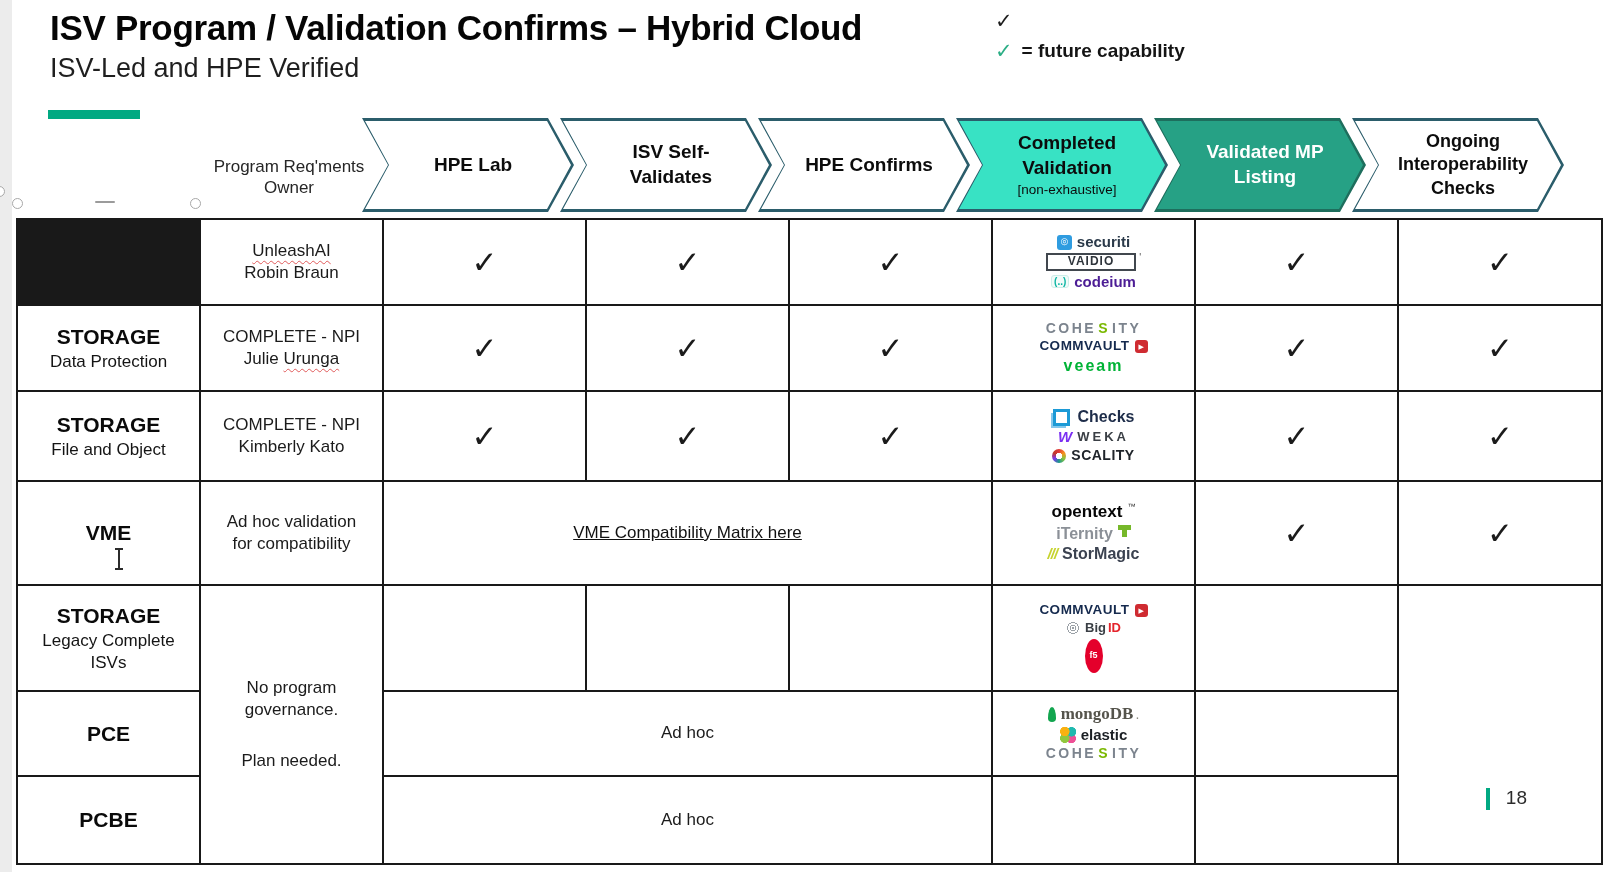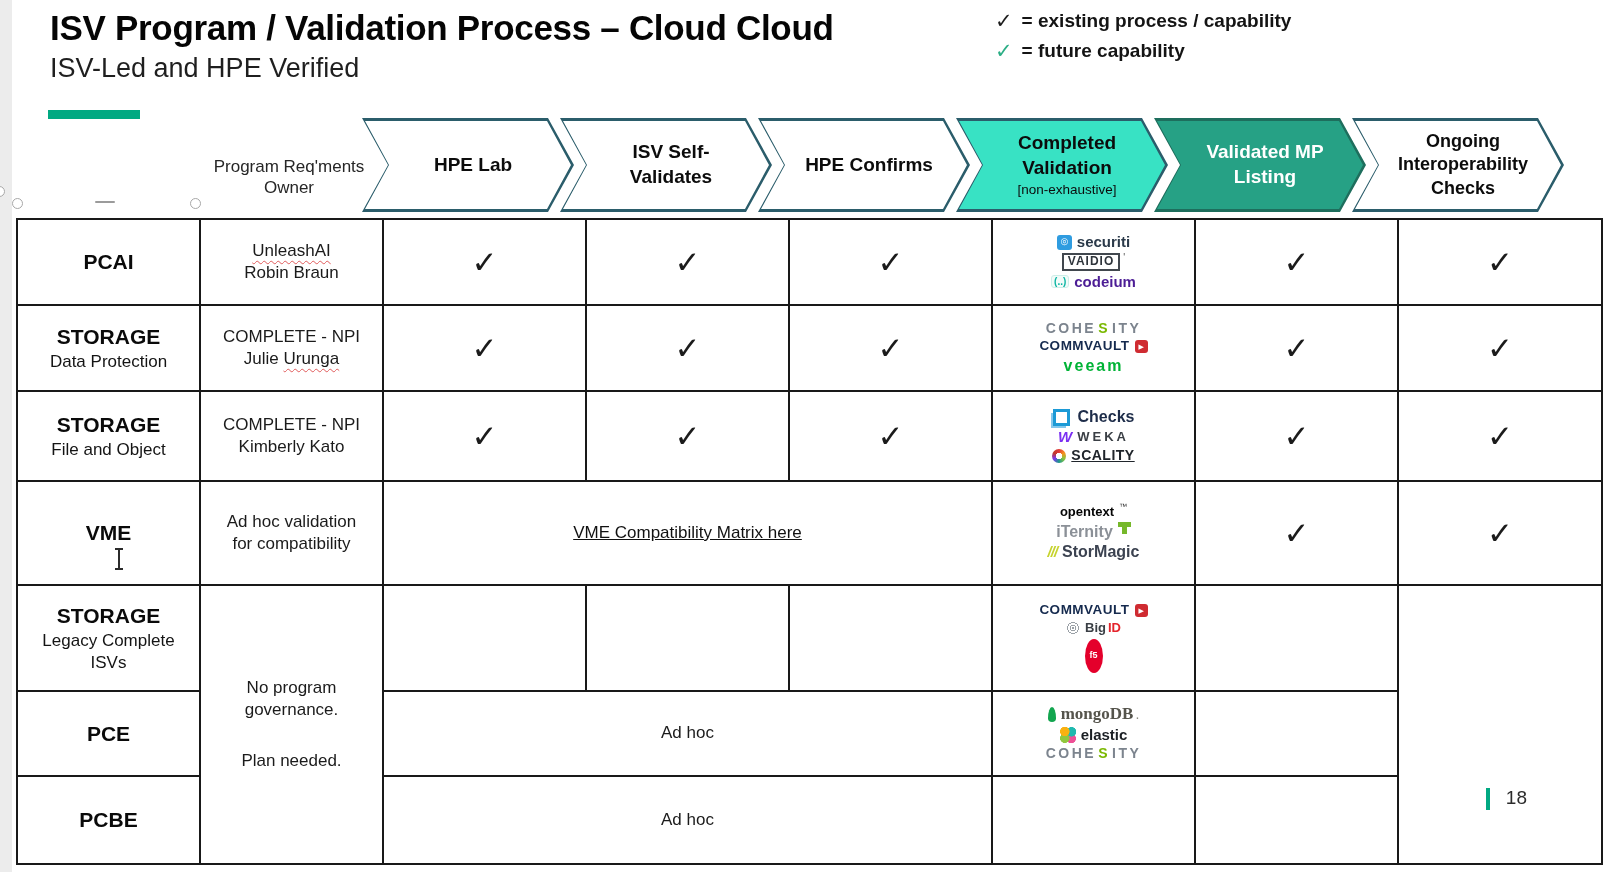"ISV Program / Validation Process" div.title { text: Process – Cloud -> Confirms – Hybrid }
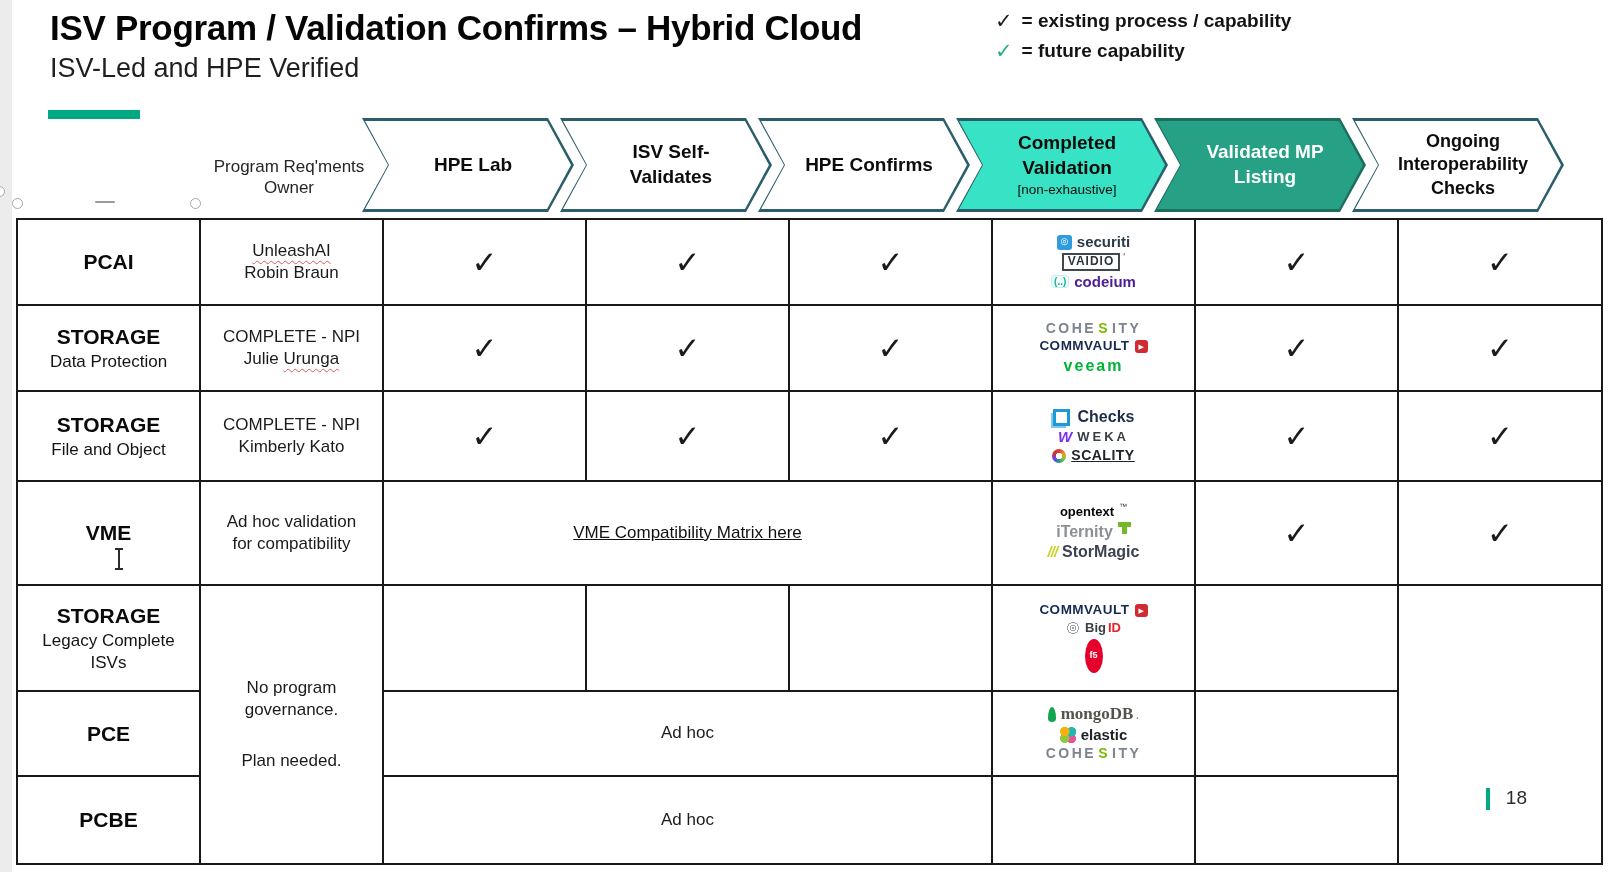"= existing process / capability" span.legend-text { html: <span>= existing process / capability</span> -> none }
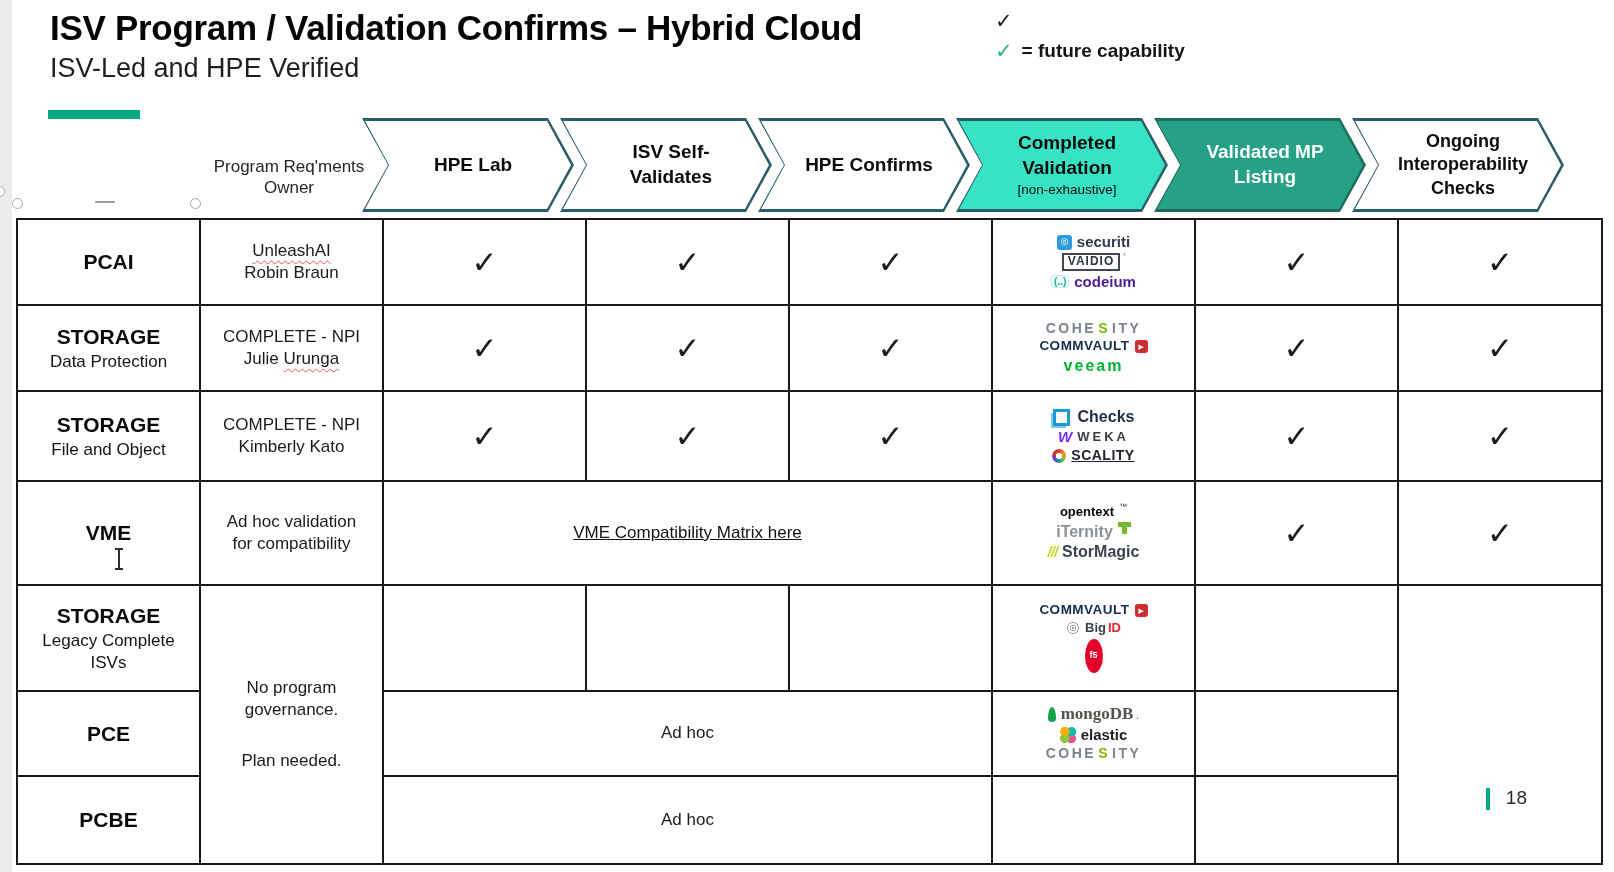"PCAI" div.cell { html: <div> <div>PCAI</div> </div> -> none }
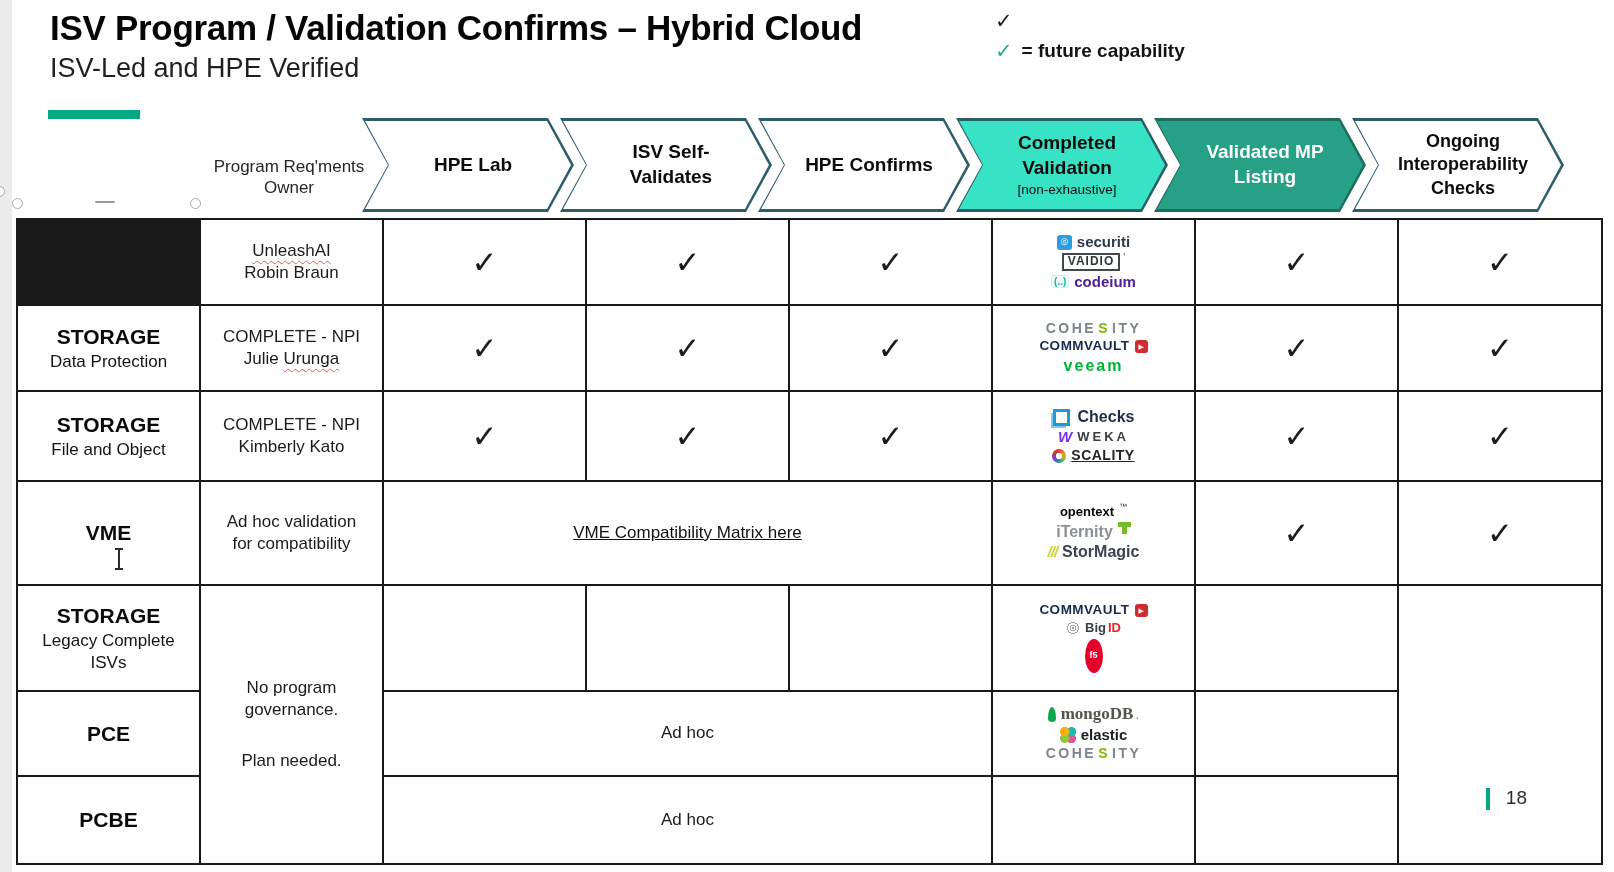"VAIDIO" .vaidio-box { padding: 0 4px -> 0 20px }
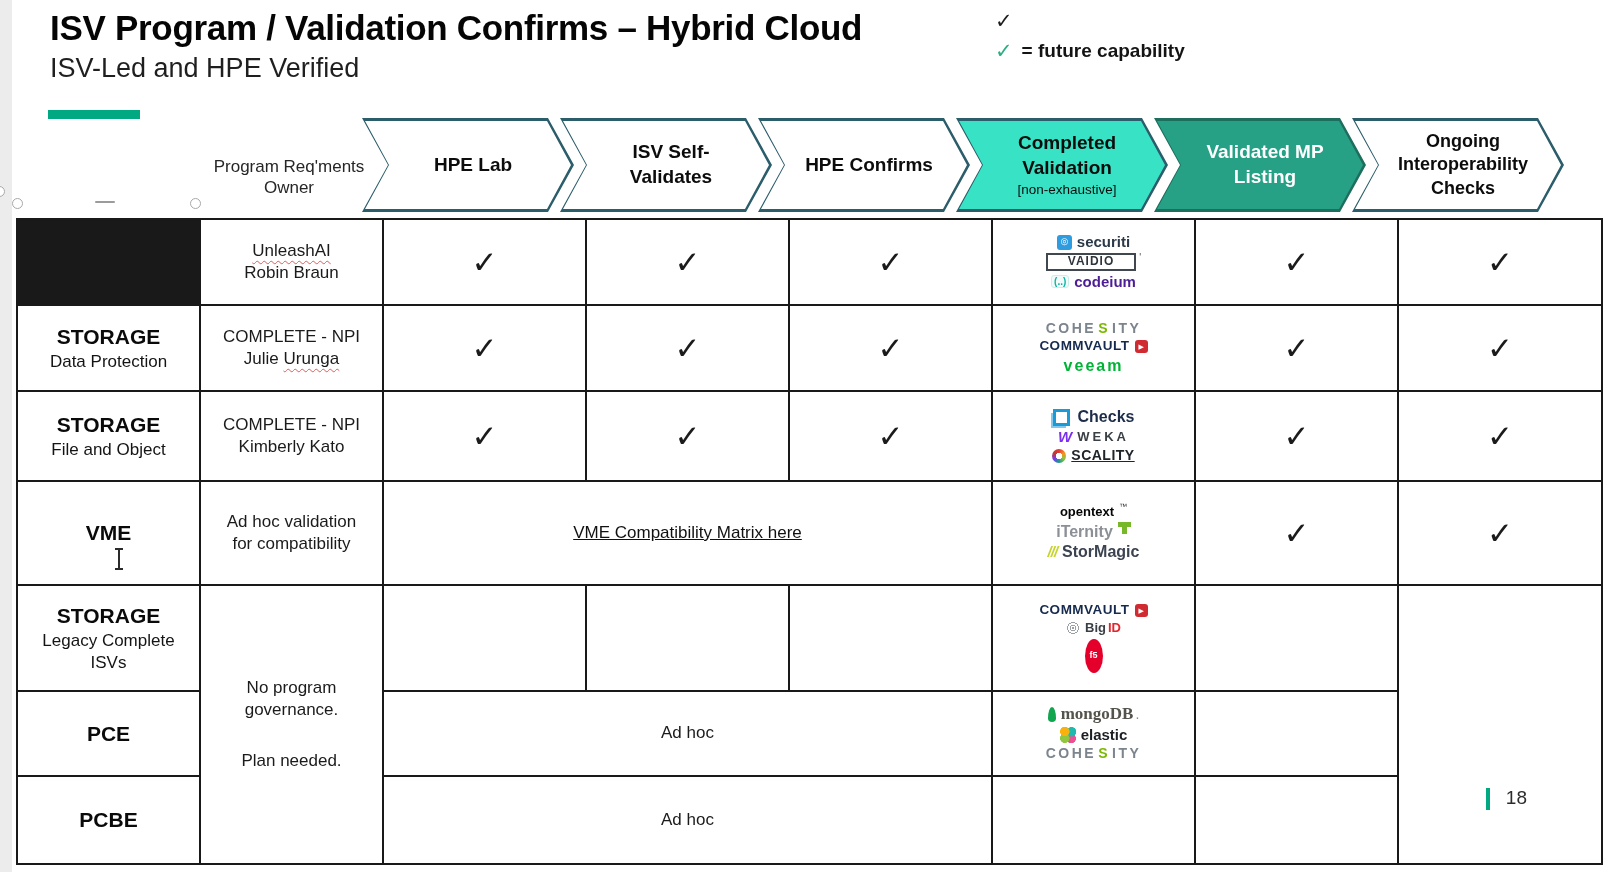"SCALITY" .scality-text { text-decoration: underline -> none }
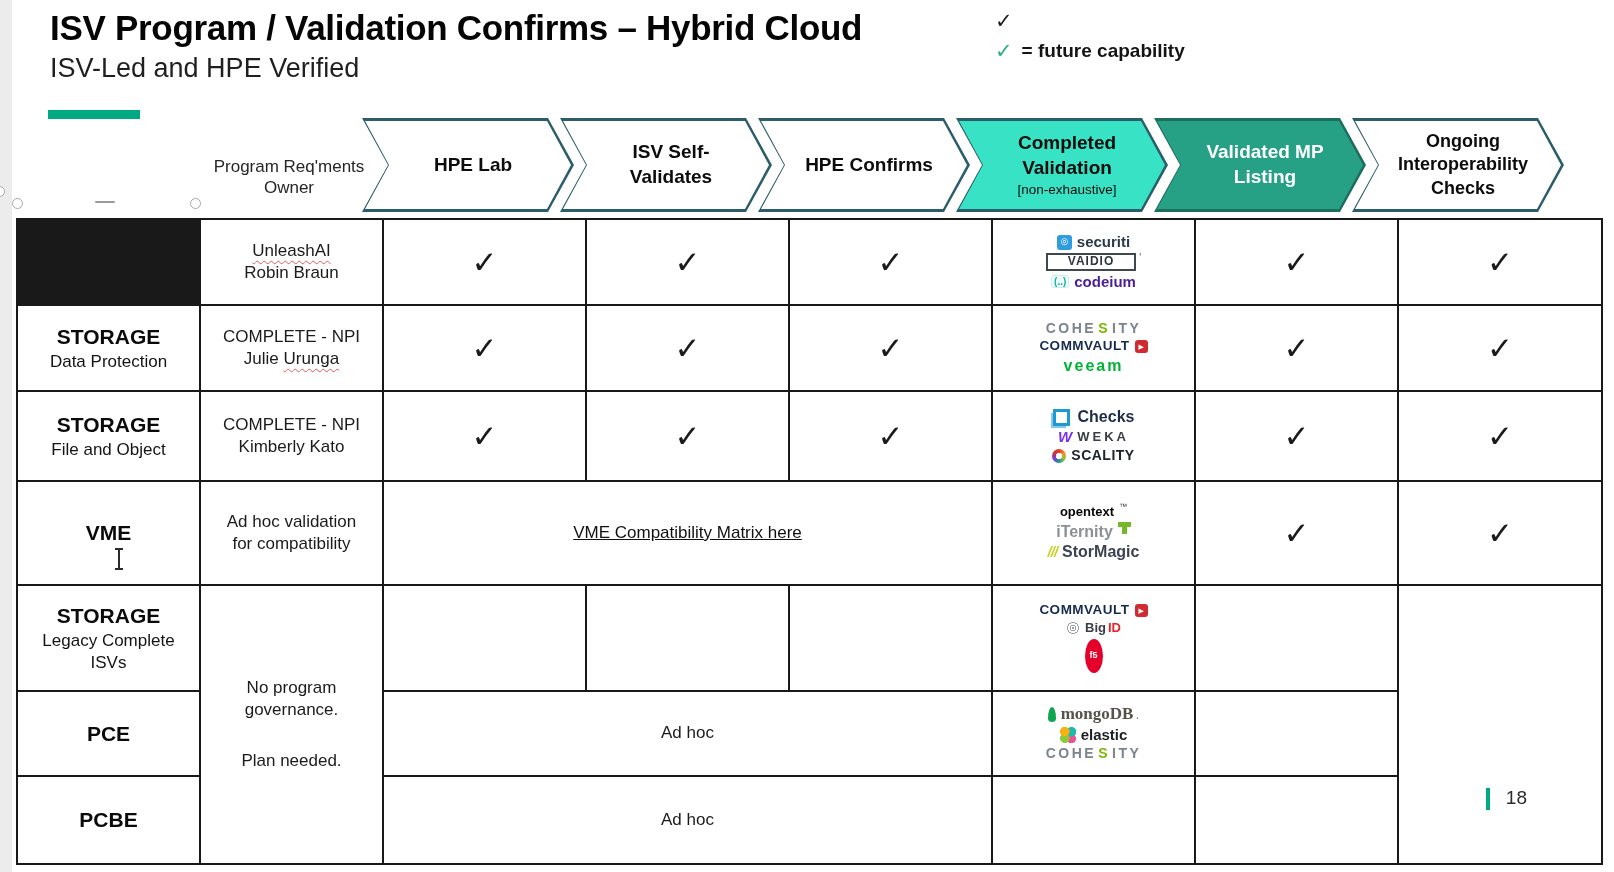"opentext" .ot-text { font-size: 13px -> 17px }
